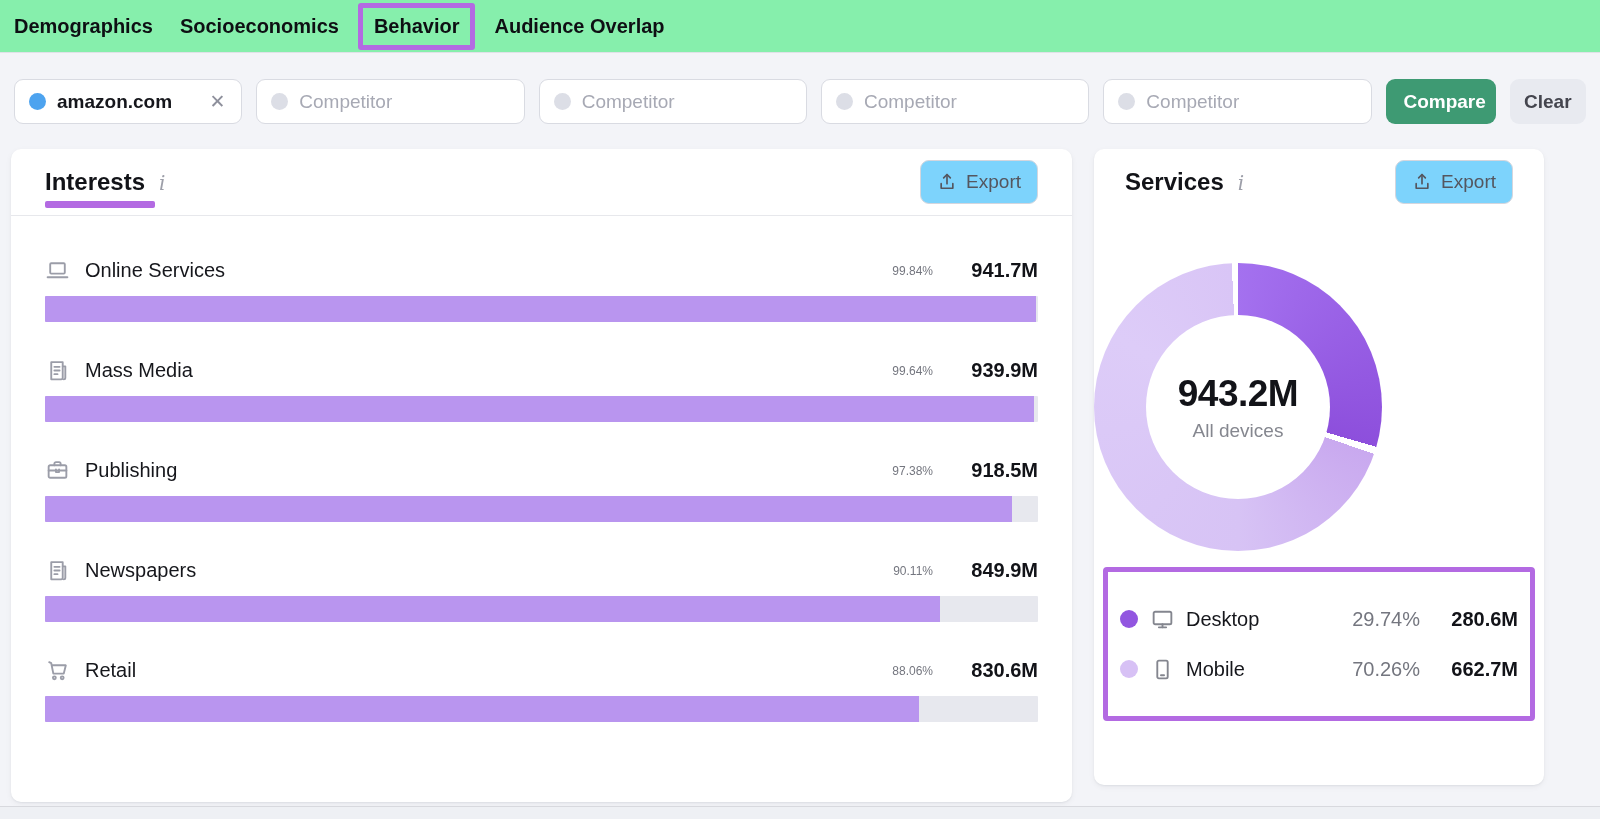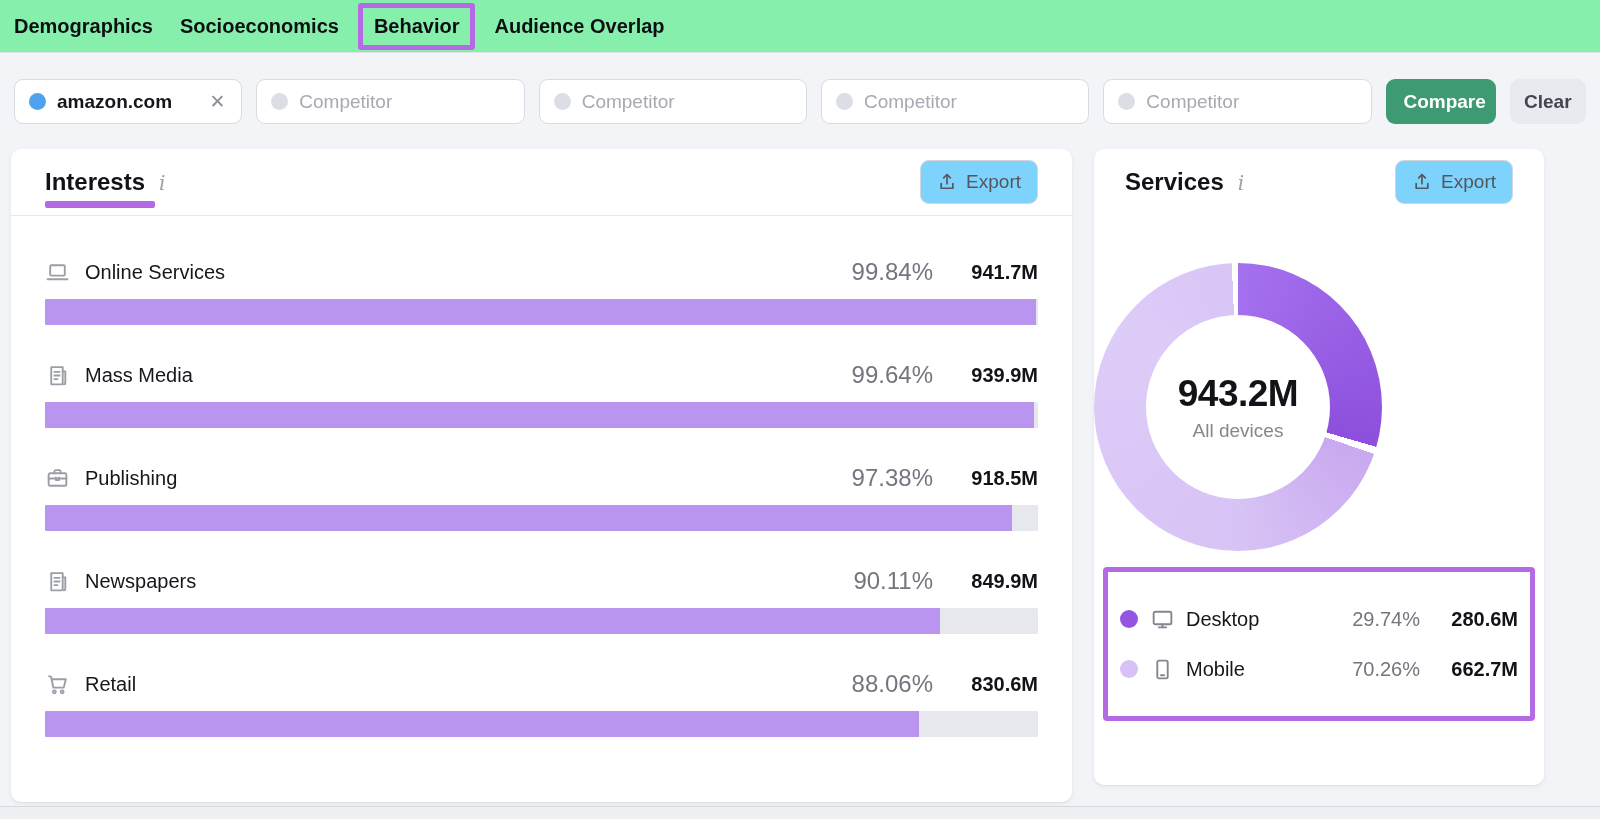"99.84%" .irow-pct { font-size: 24px -> 12px }
